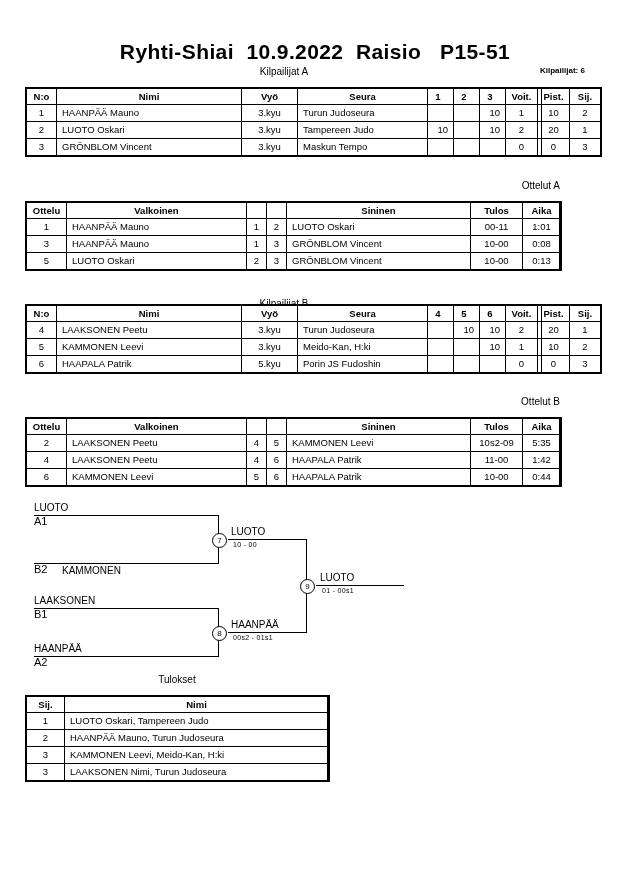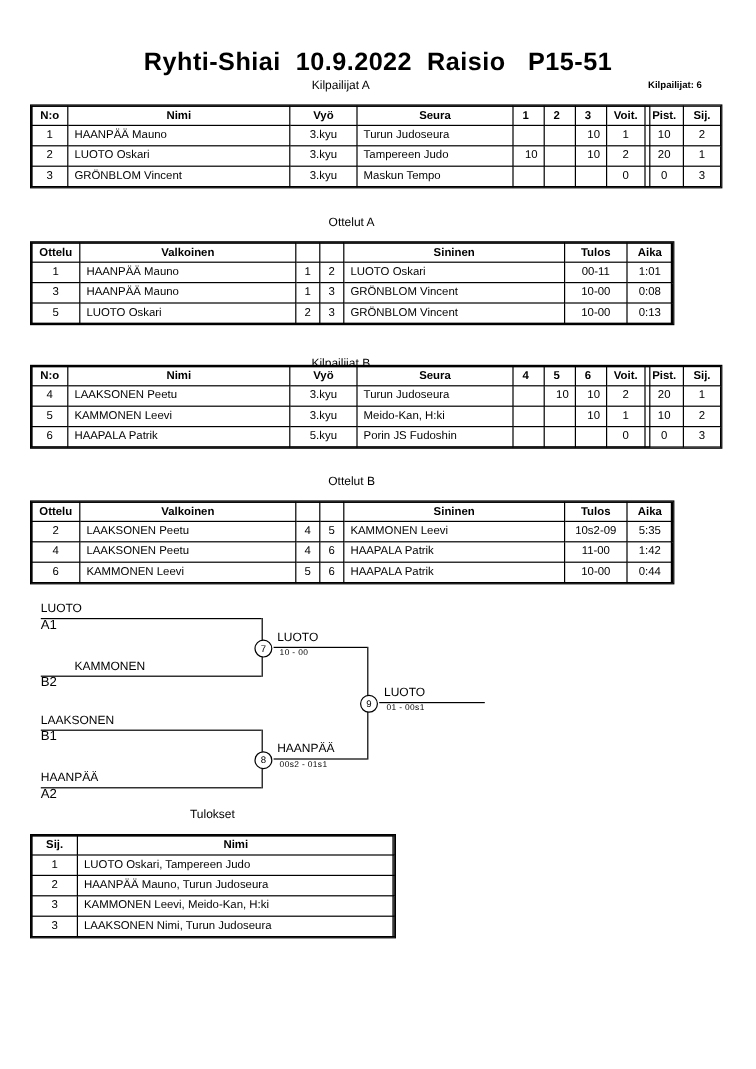"Ottelut A" .cap-ota, .cap-otb { text-align: none -> right }
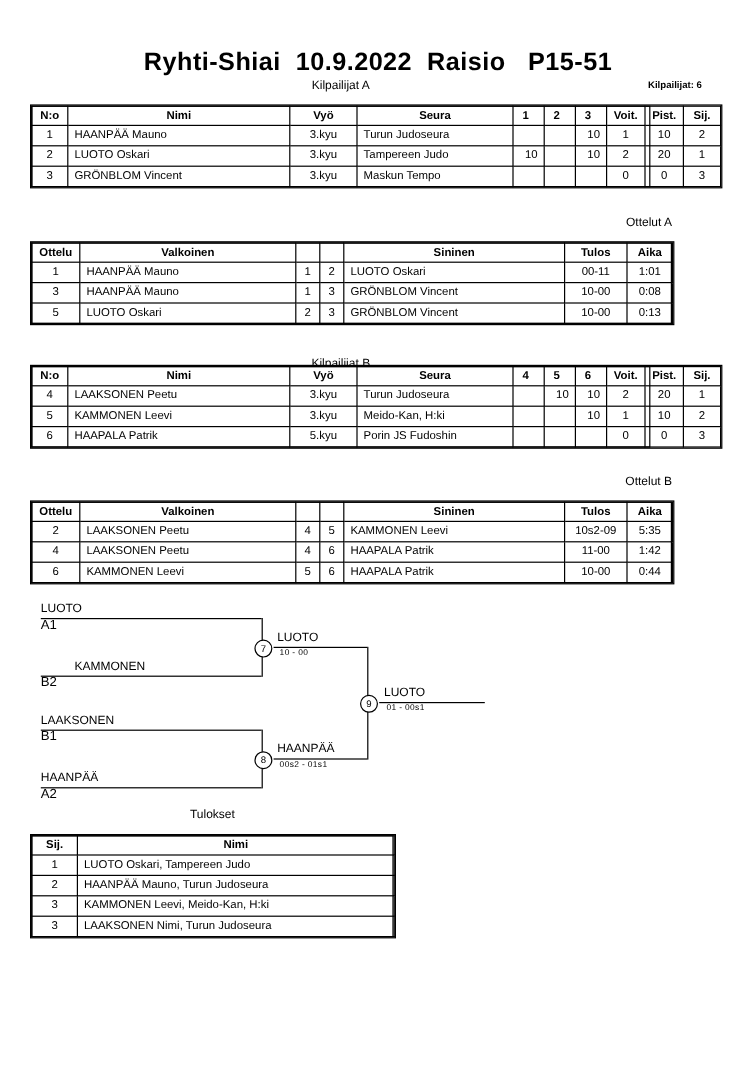"KAMMONEN" div.bk-name { top: 55px -> 70px }
